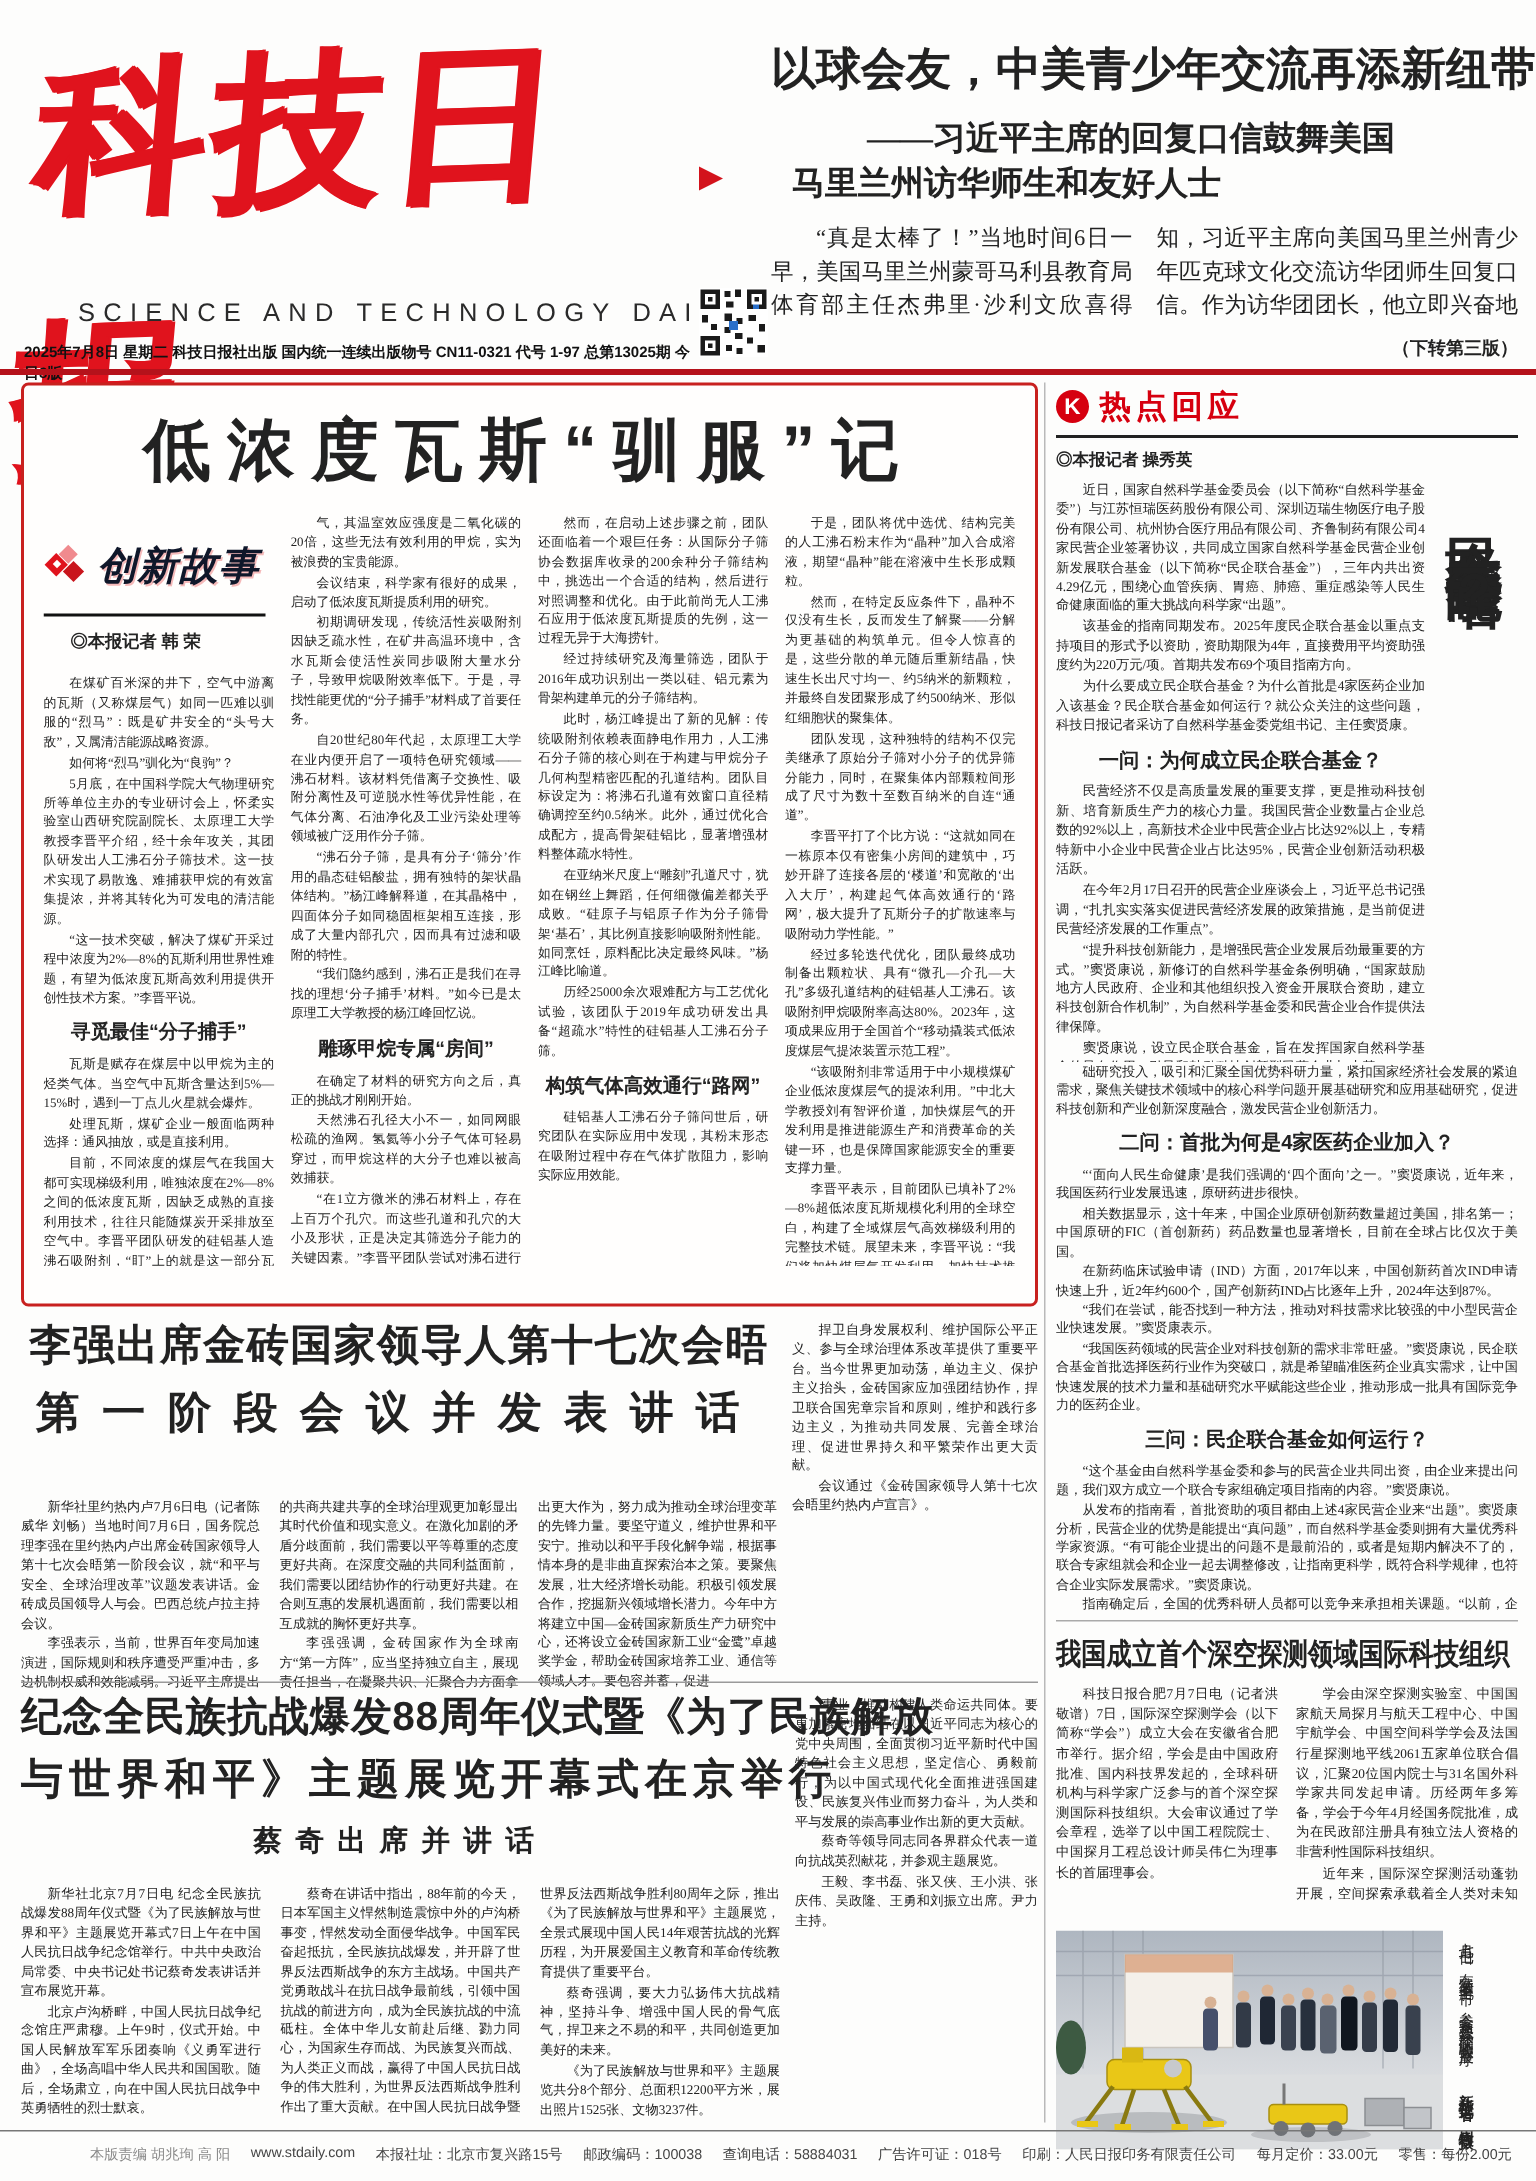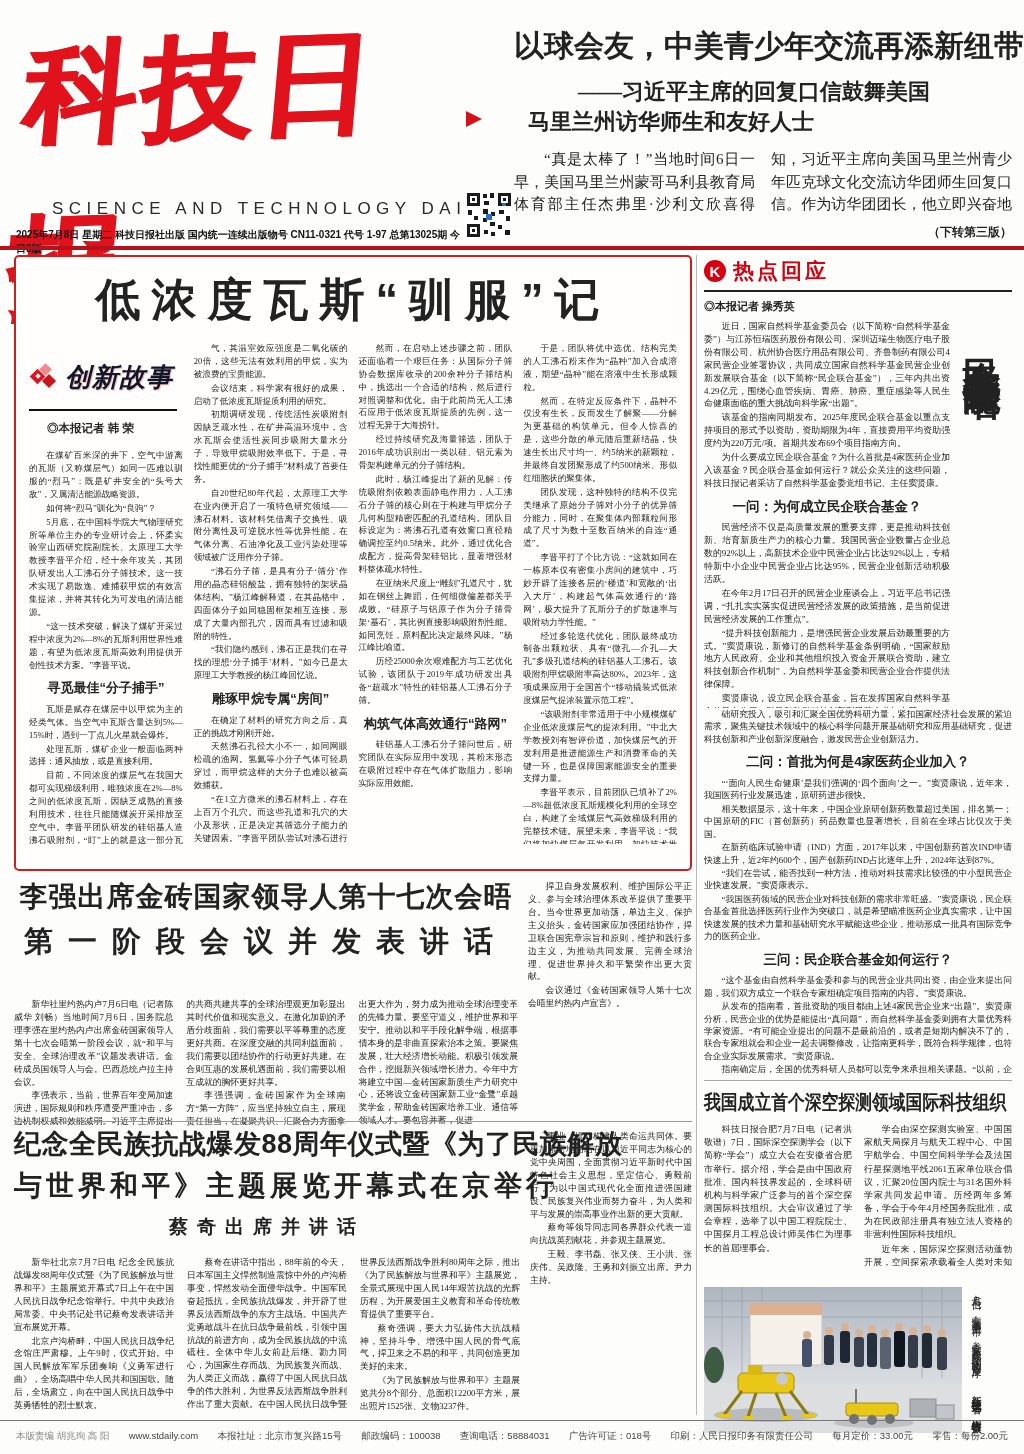"本版责编 胡兆珣 高 阳" .footer span:first-child { margin-left: none -> 44px }
